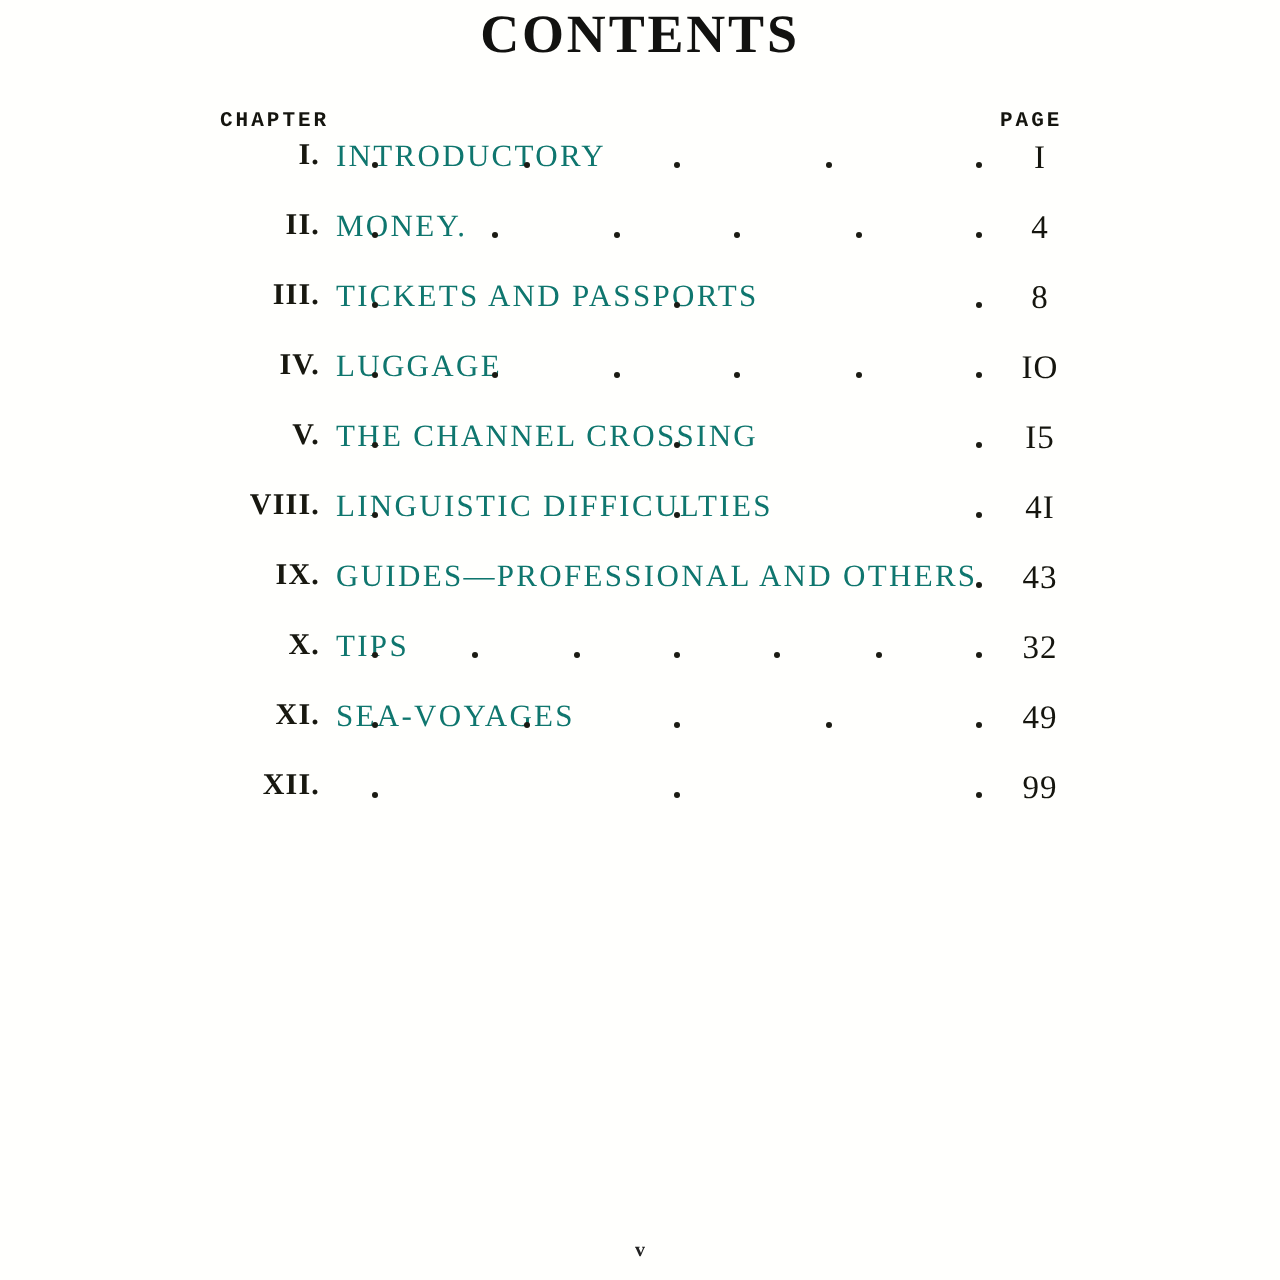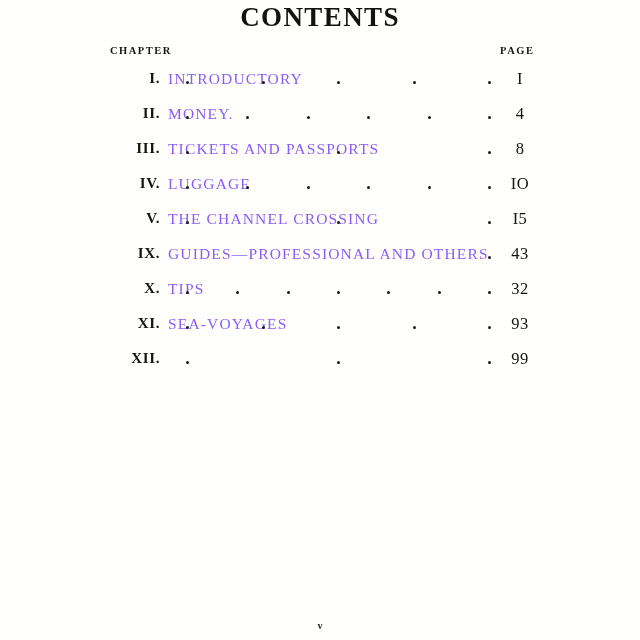"CHAPTER" .col-headers { font-family: none -> Liberation Mono, monospace; top: 45px -> 55px }
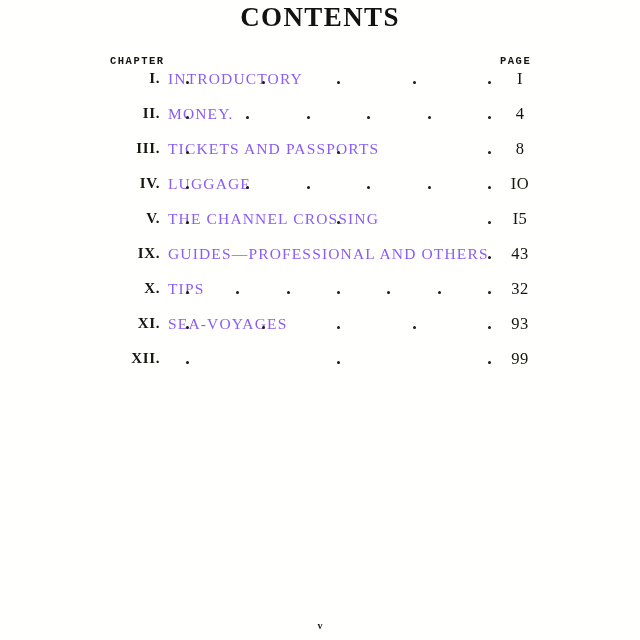"INTRODUCTORY" .title { color: #8b5cf6 -> #0f766e }
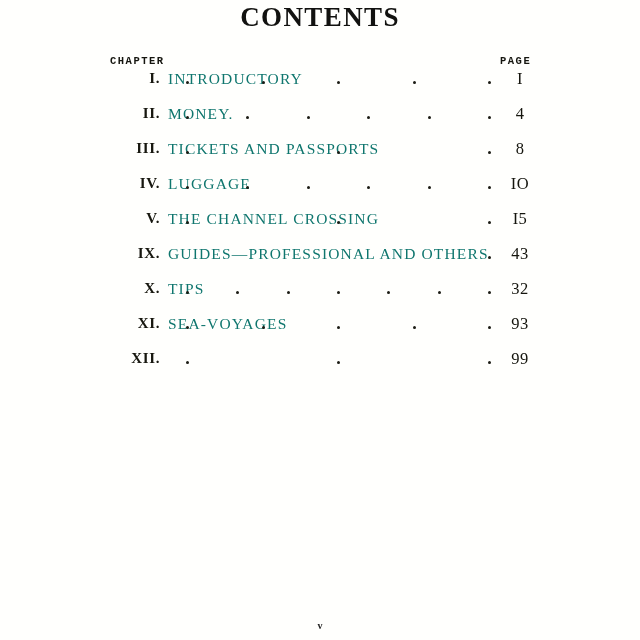"VIII." div.toc-row { html: none -> <div> <div>VIII.</div> <div>LINGUISTIC DIFFICULTIES</div> <div> <span></span> <span></span> <span></span> </div> <div>4I</div> </div> }
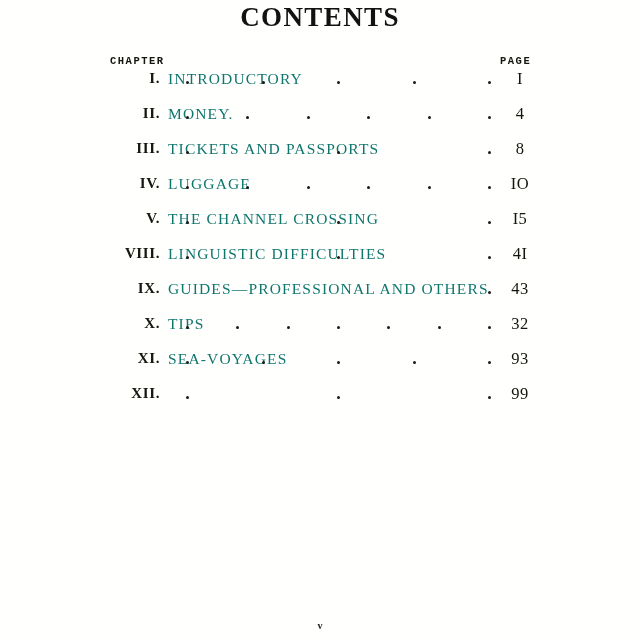"93" div.pagenum { text: 93 -> 49 }
